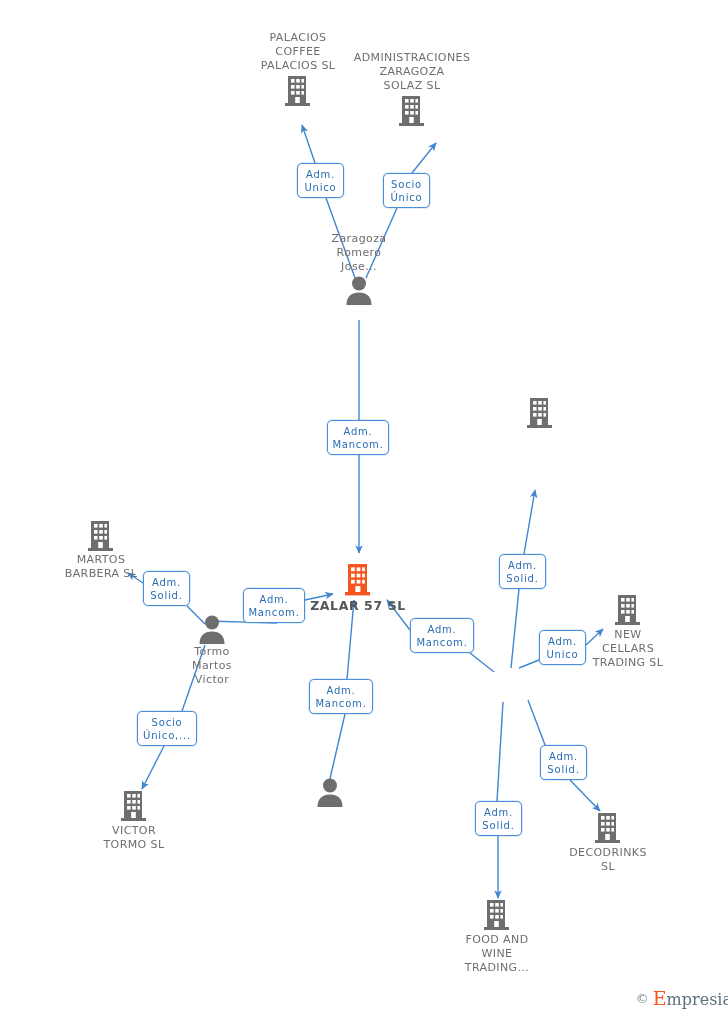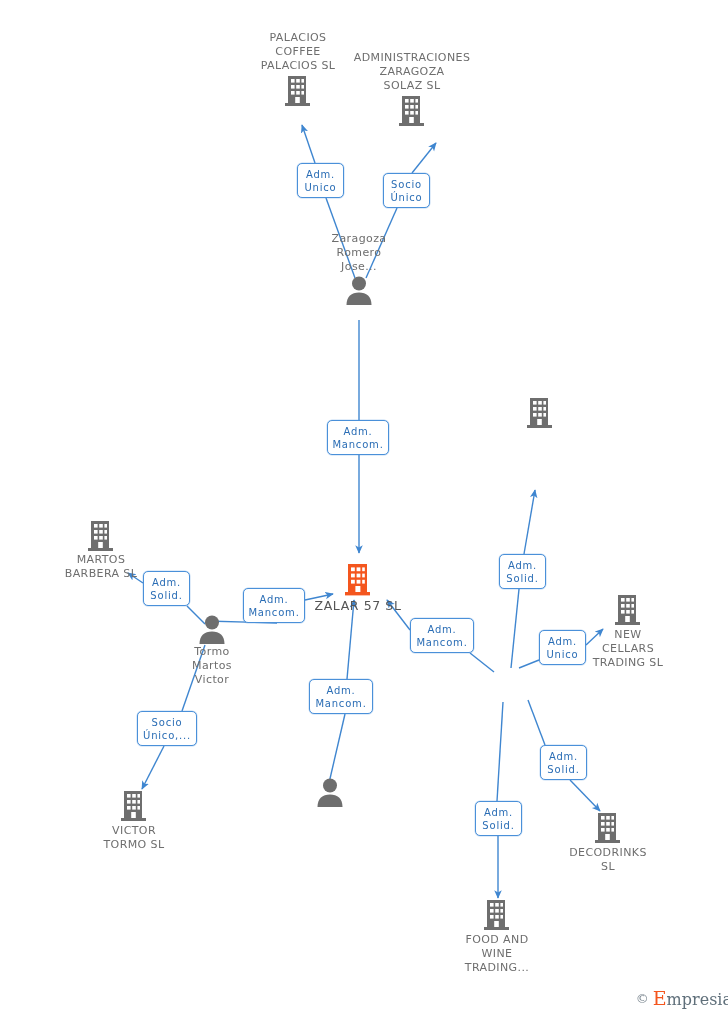"ZALAR 57 SL" .node.company-main .caption { font-weight: normal -> bold }
